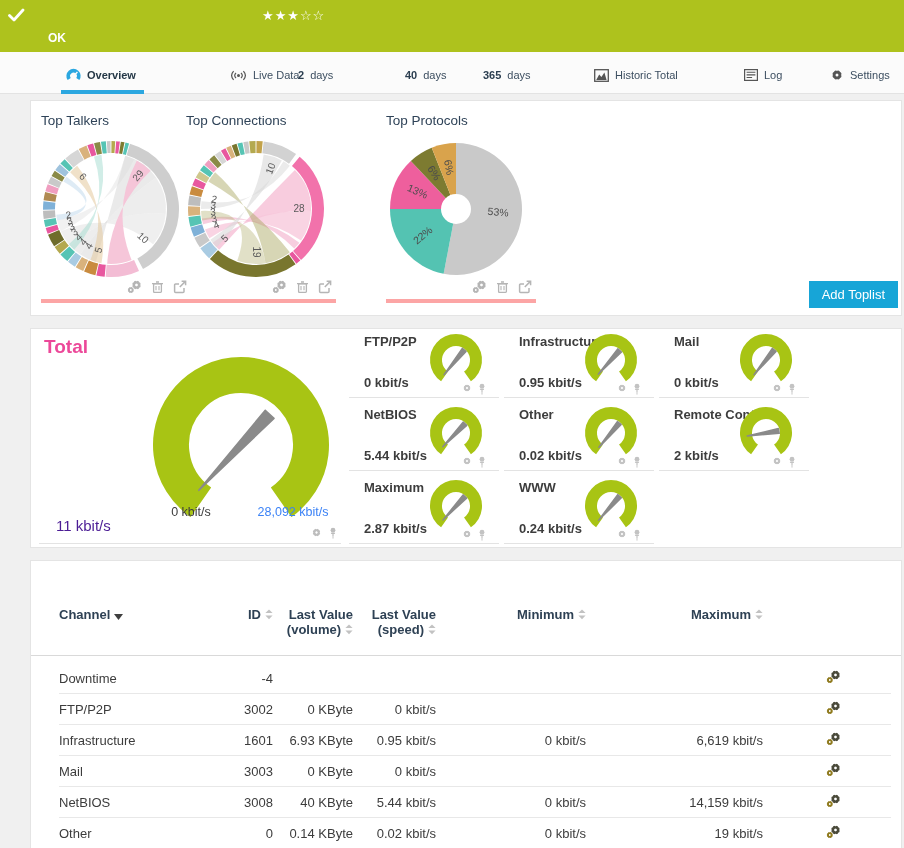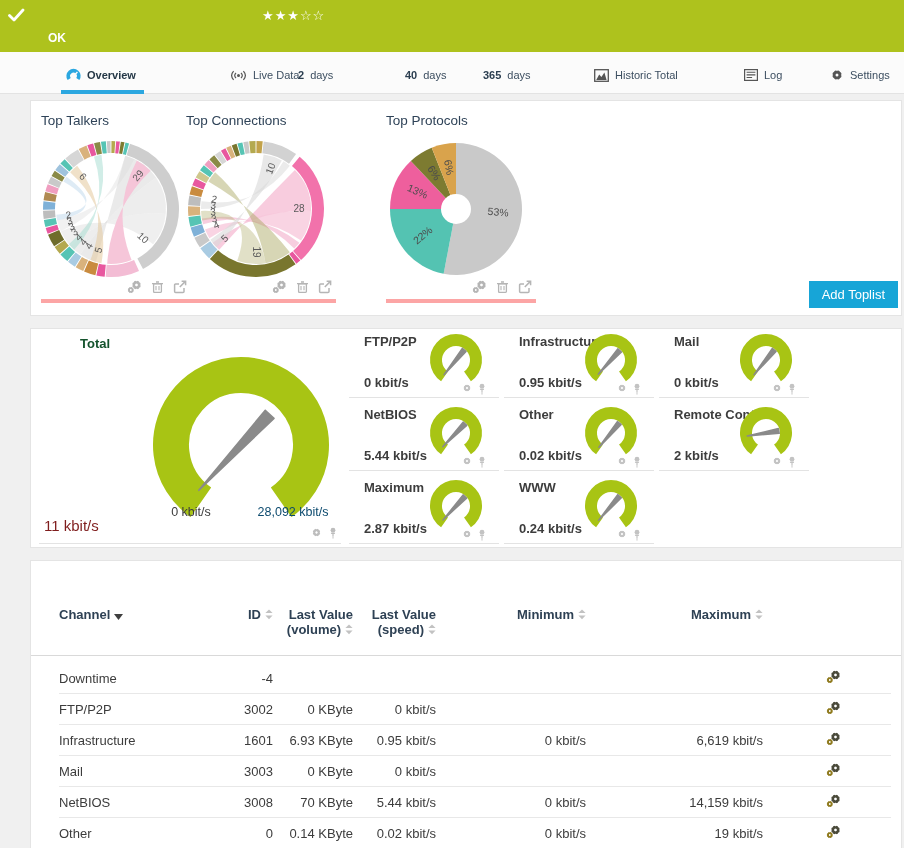"Total" .total-label { color: #14532d -> #ec4899; font-size: 13px -> 19px; margin-left: 36px -> none }
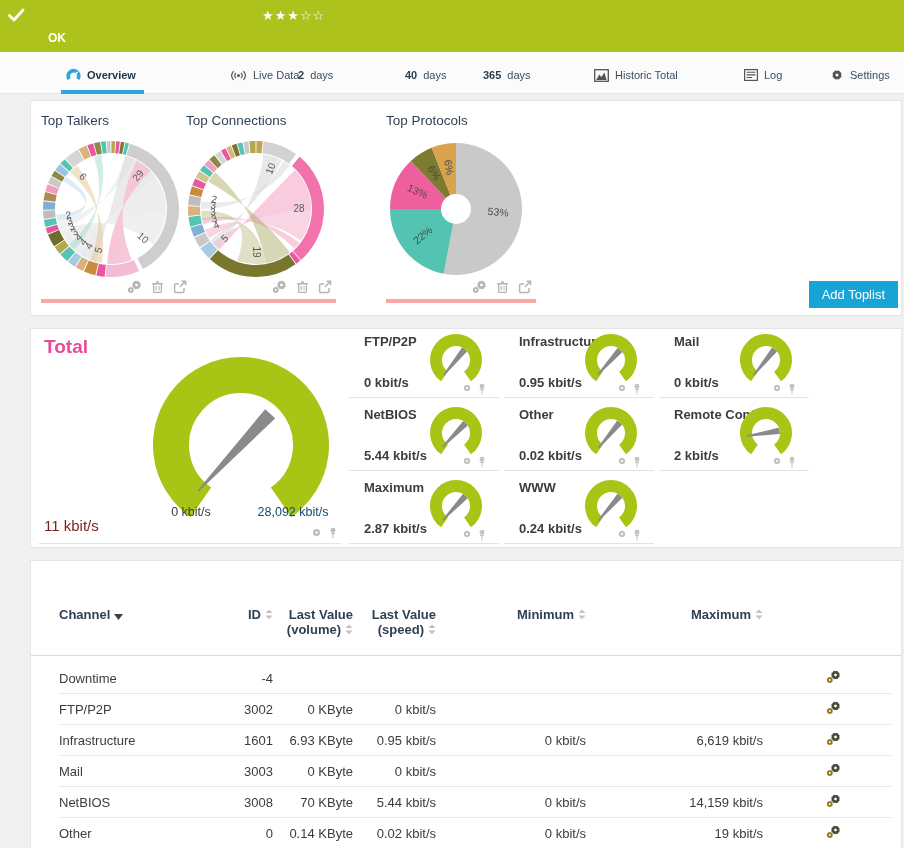"28,092 kbit/s" .scale-max { color: #0c4a6e -> #3b82f6 }
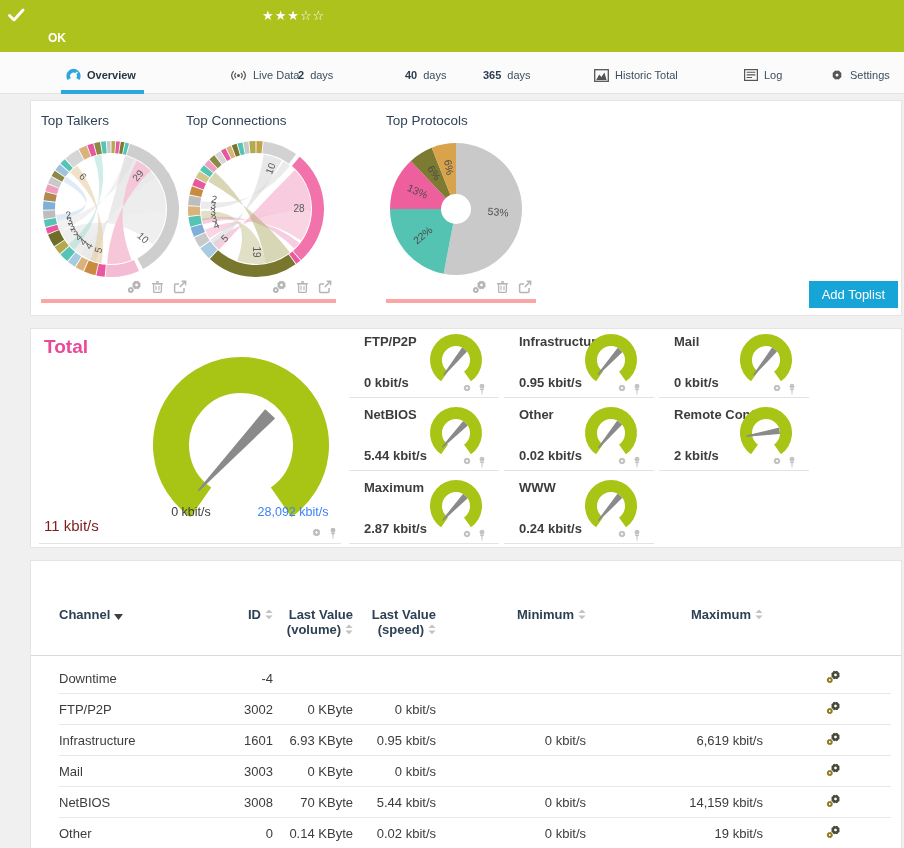"11 kbit/s" .total-value { color: #7f1d1d -> #4c1d95; left: 13px -> 25px }
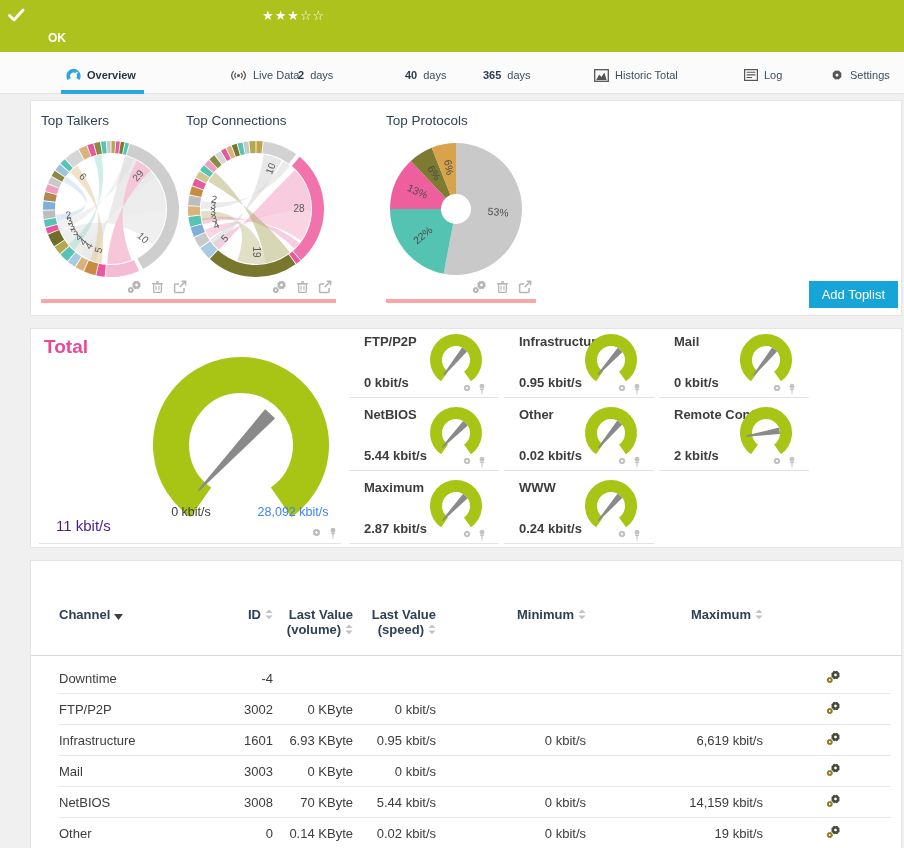"70 KByte" span.t-cell { text: 70 -> 40 }
